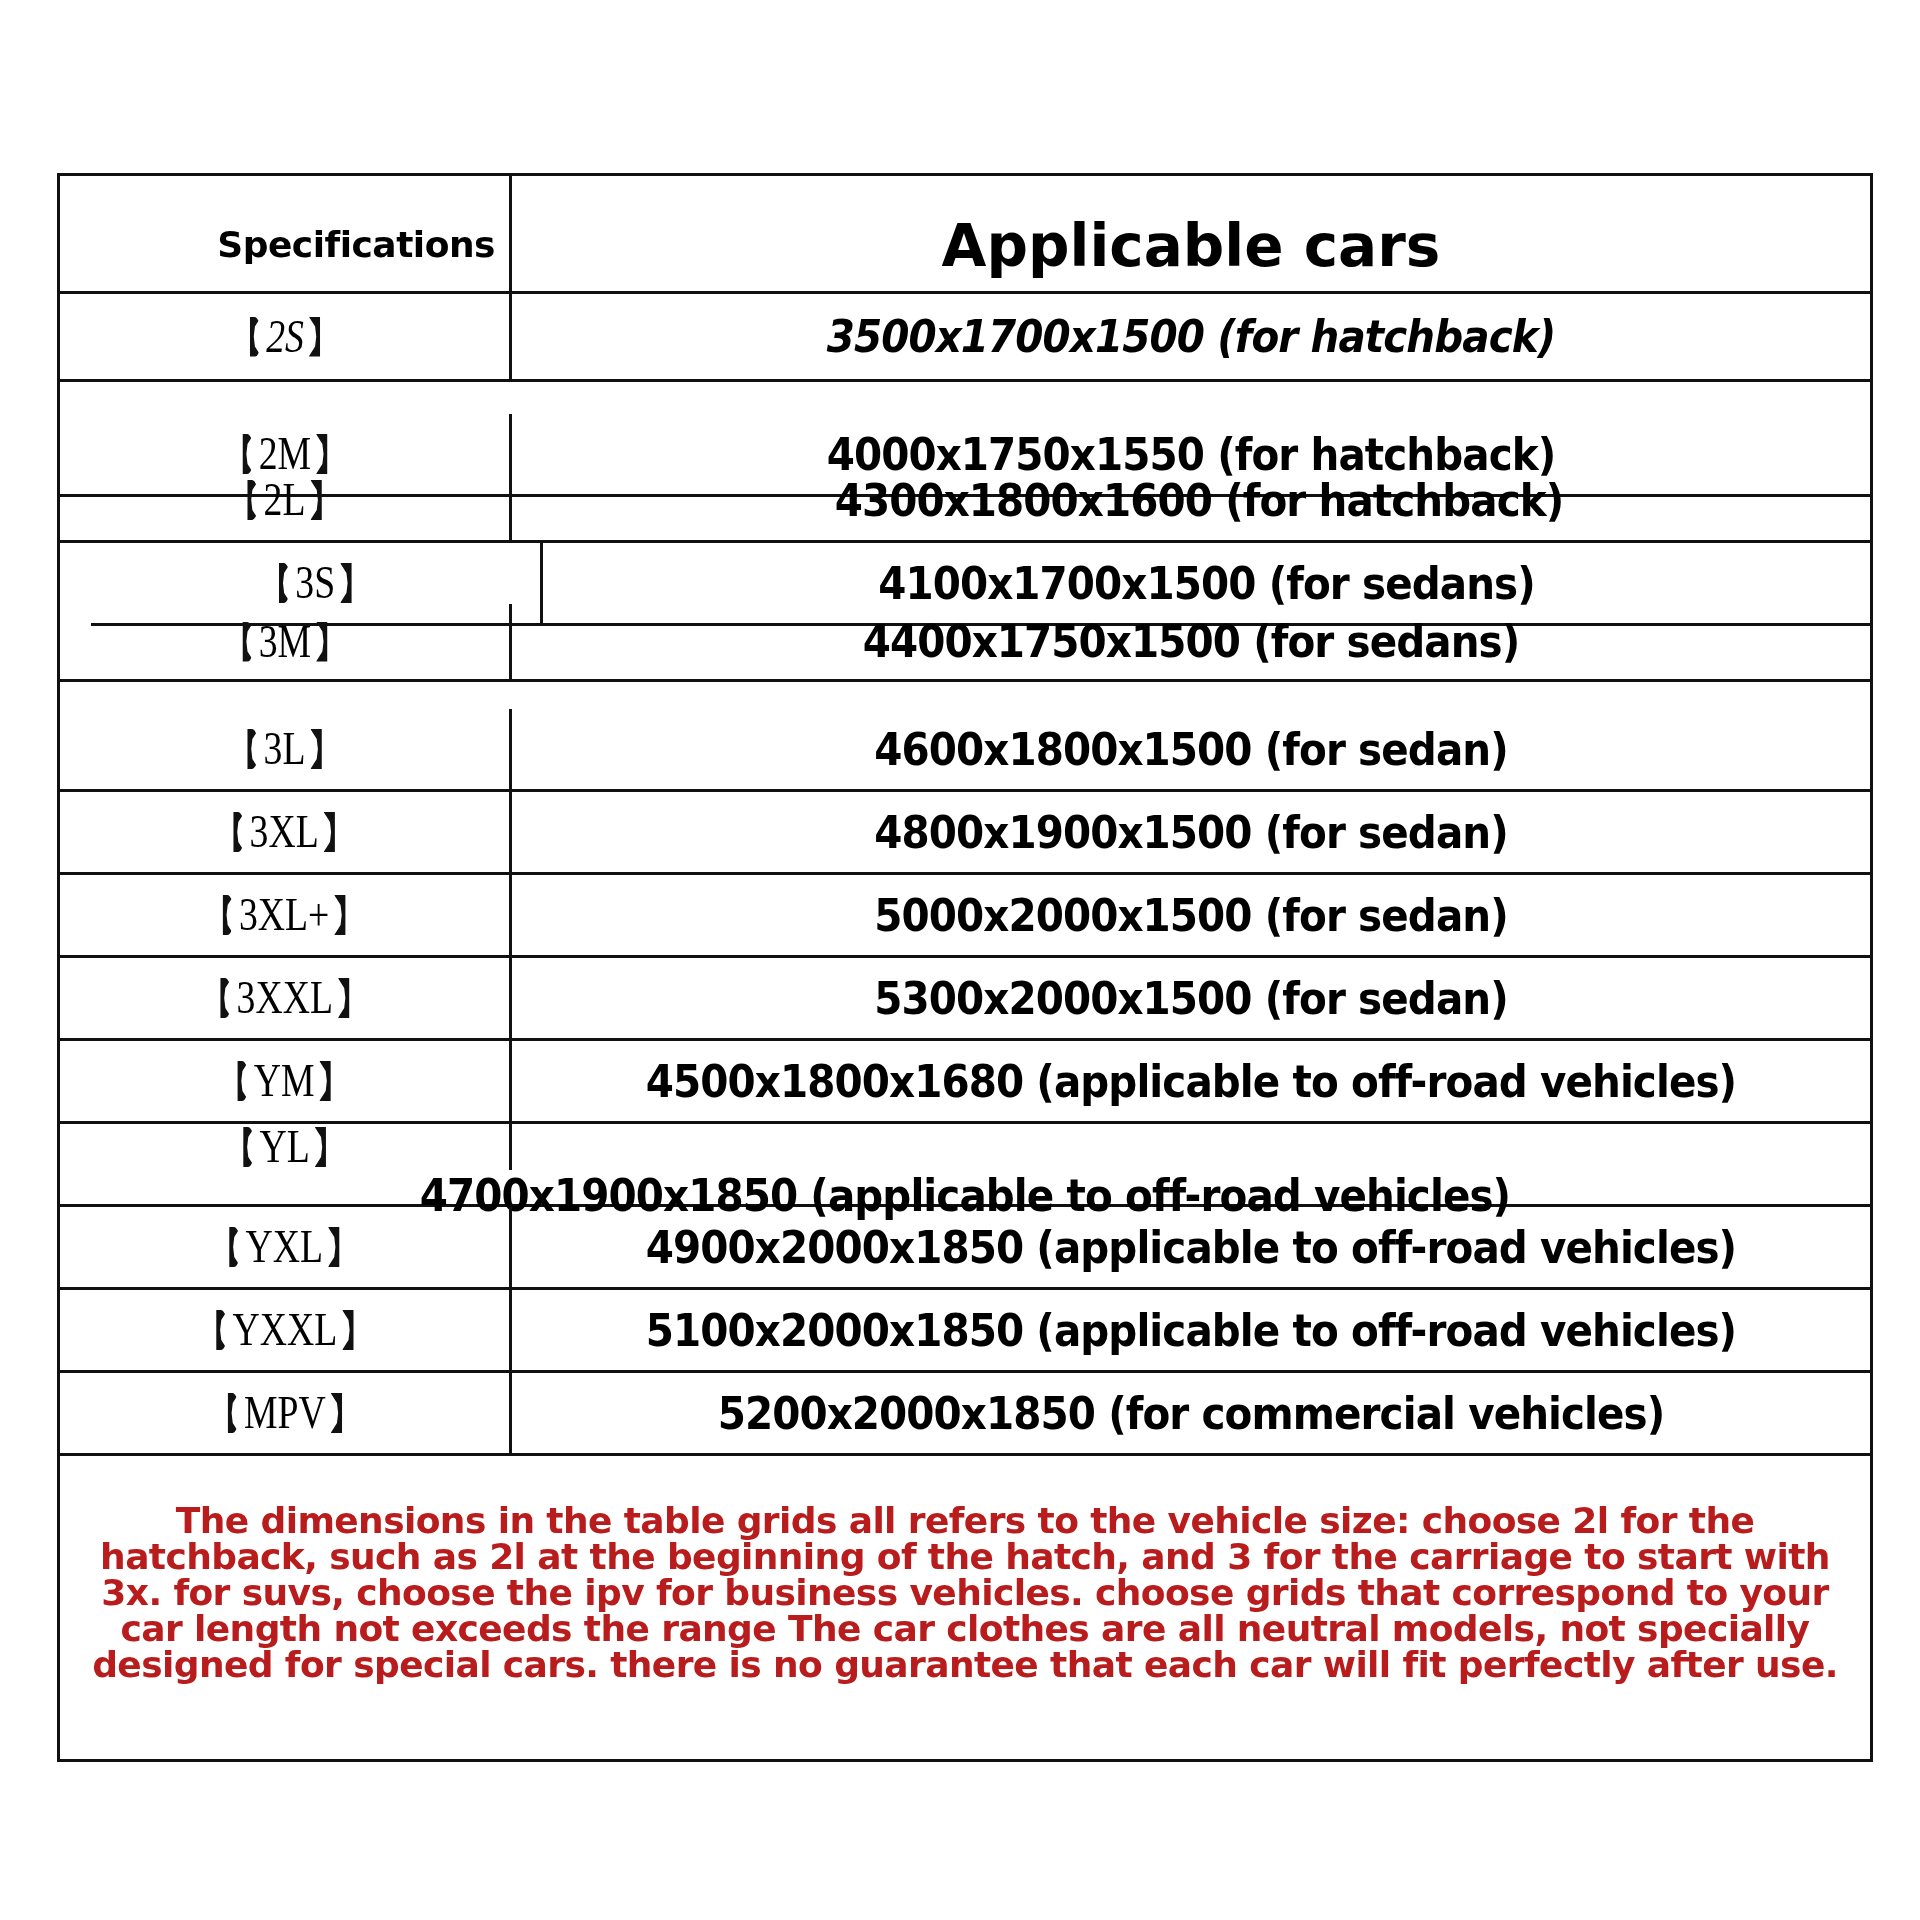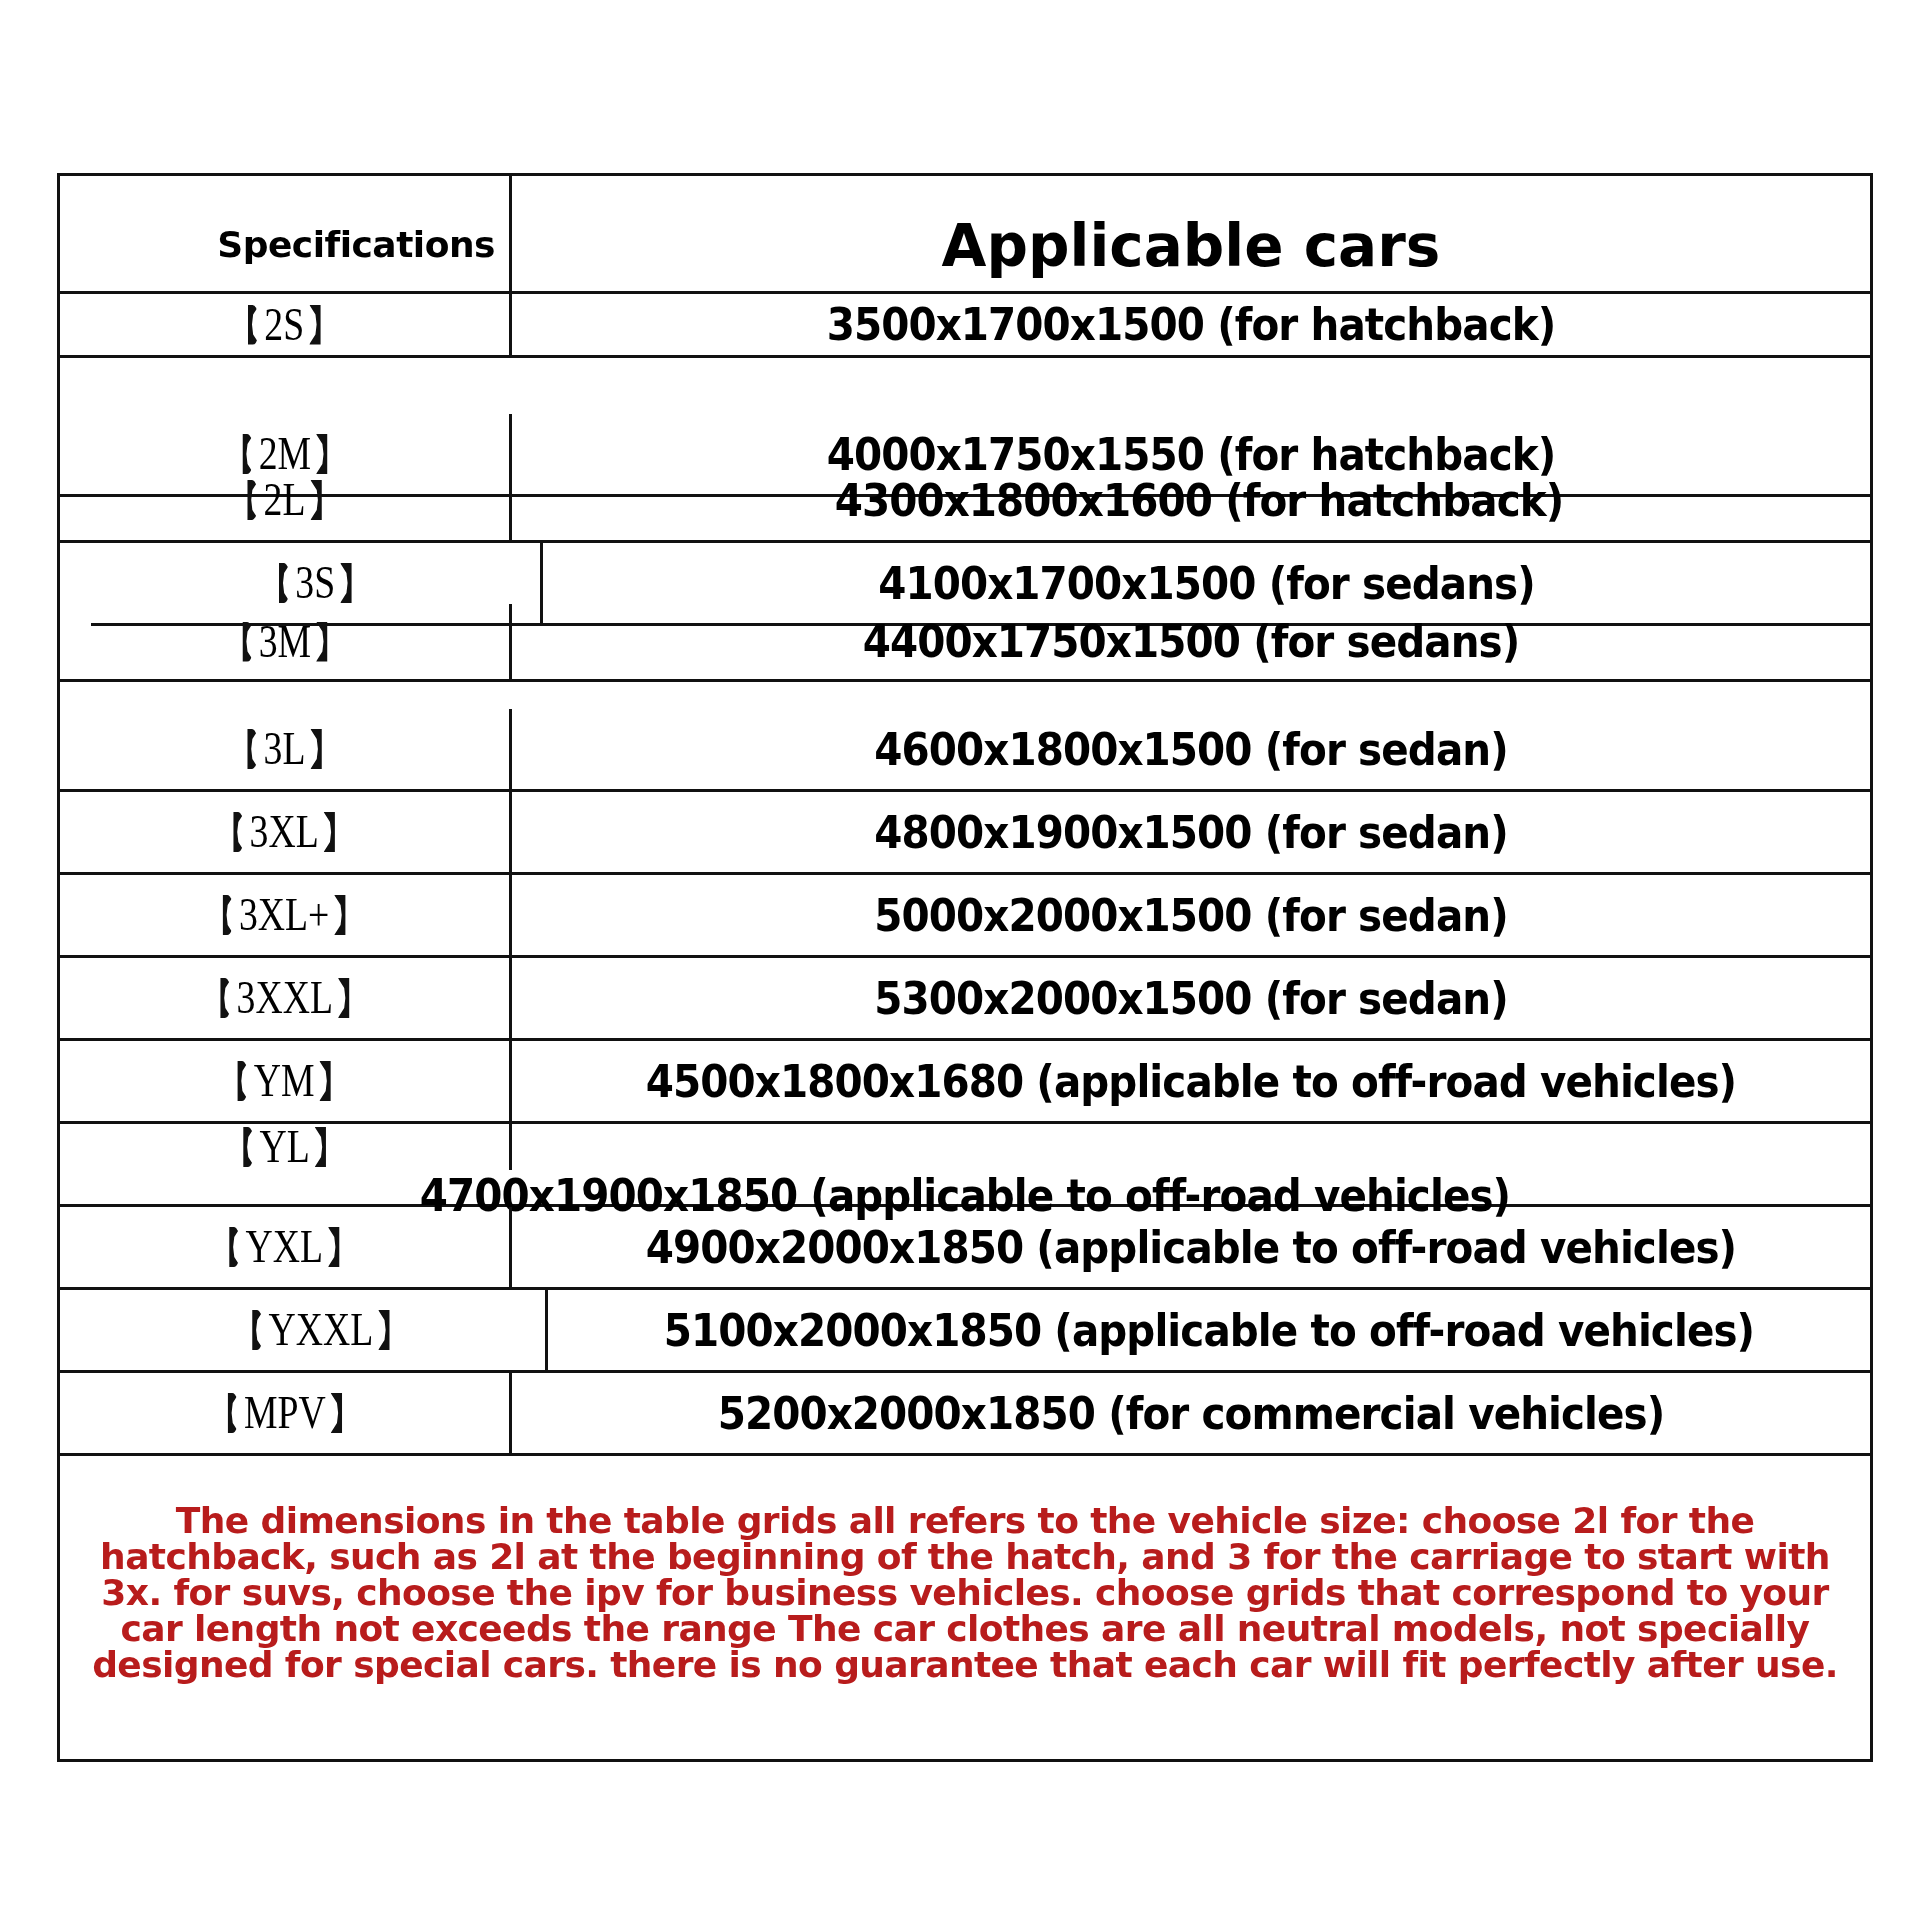"2S" div.row { font-style: none -> italic; height: 64px -> 88px }
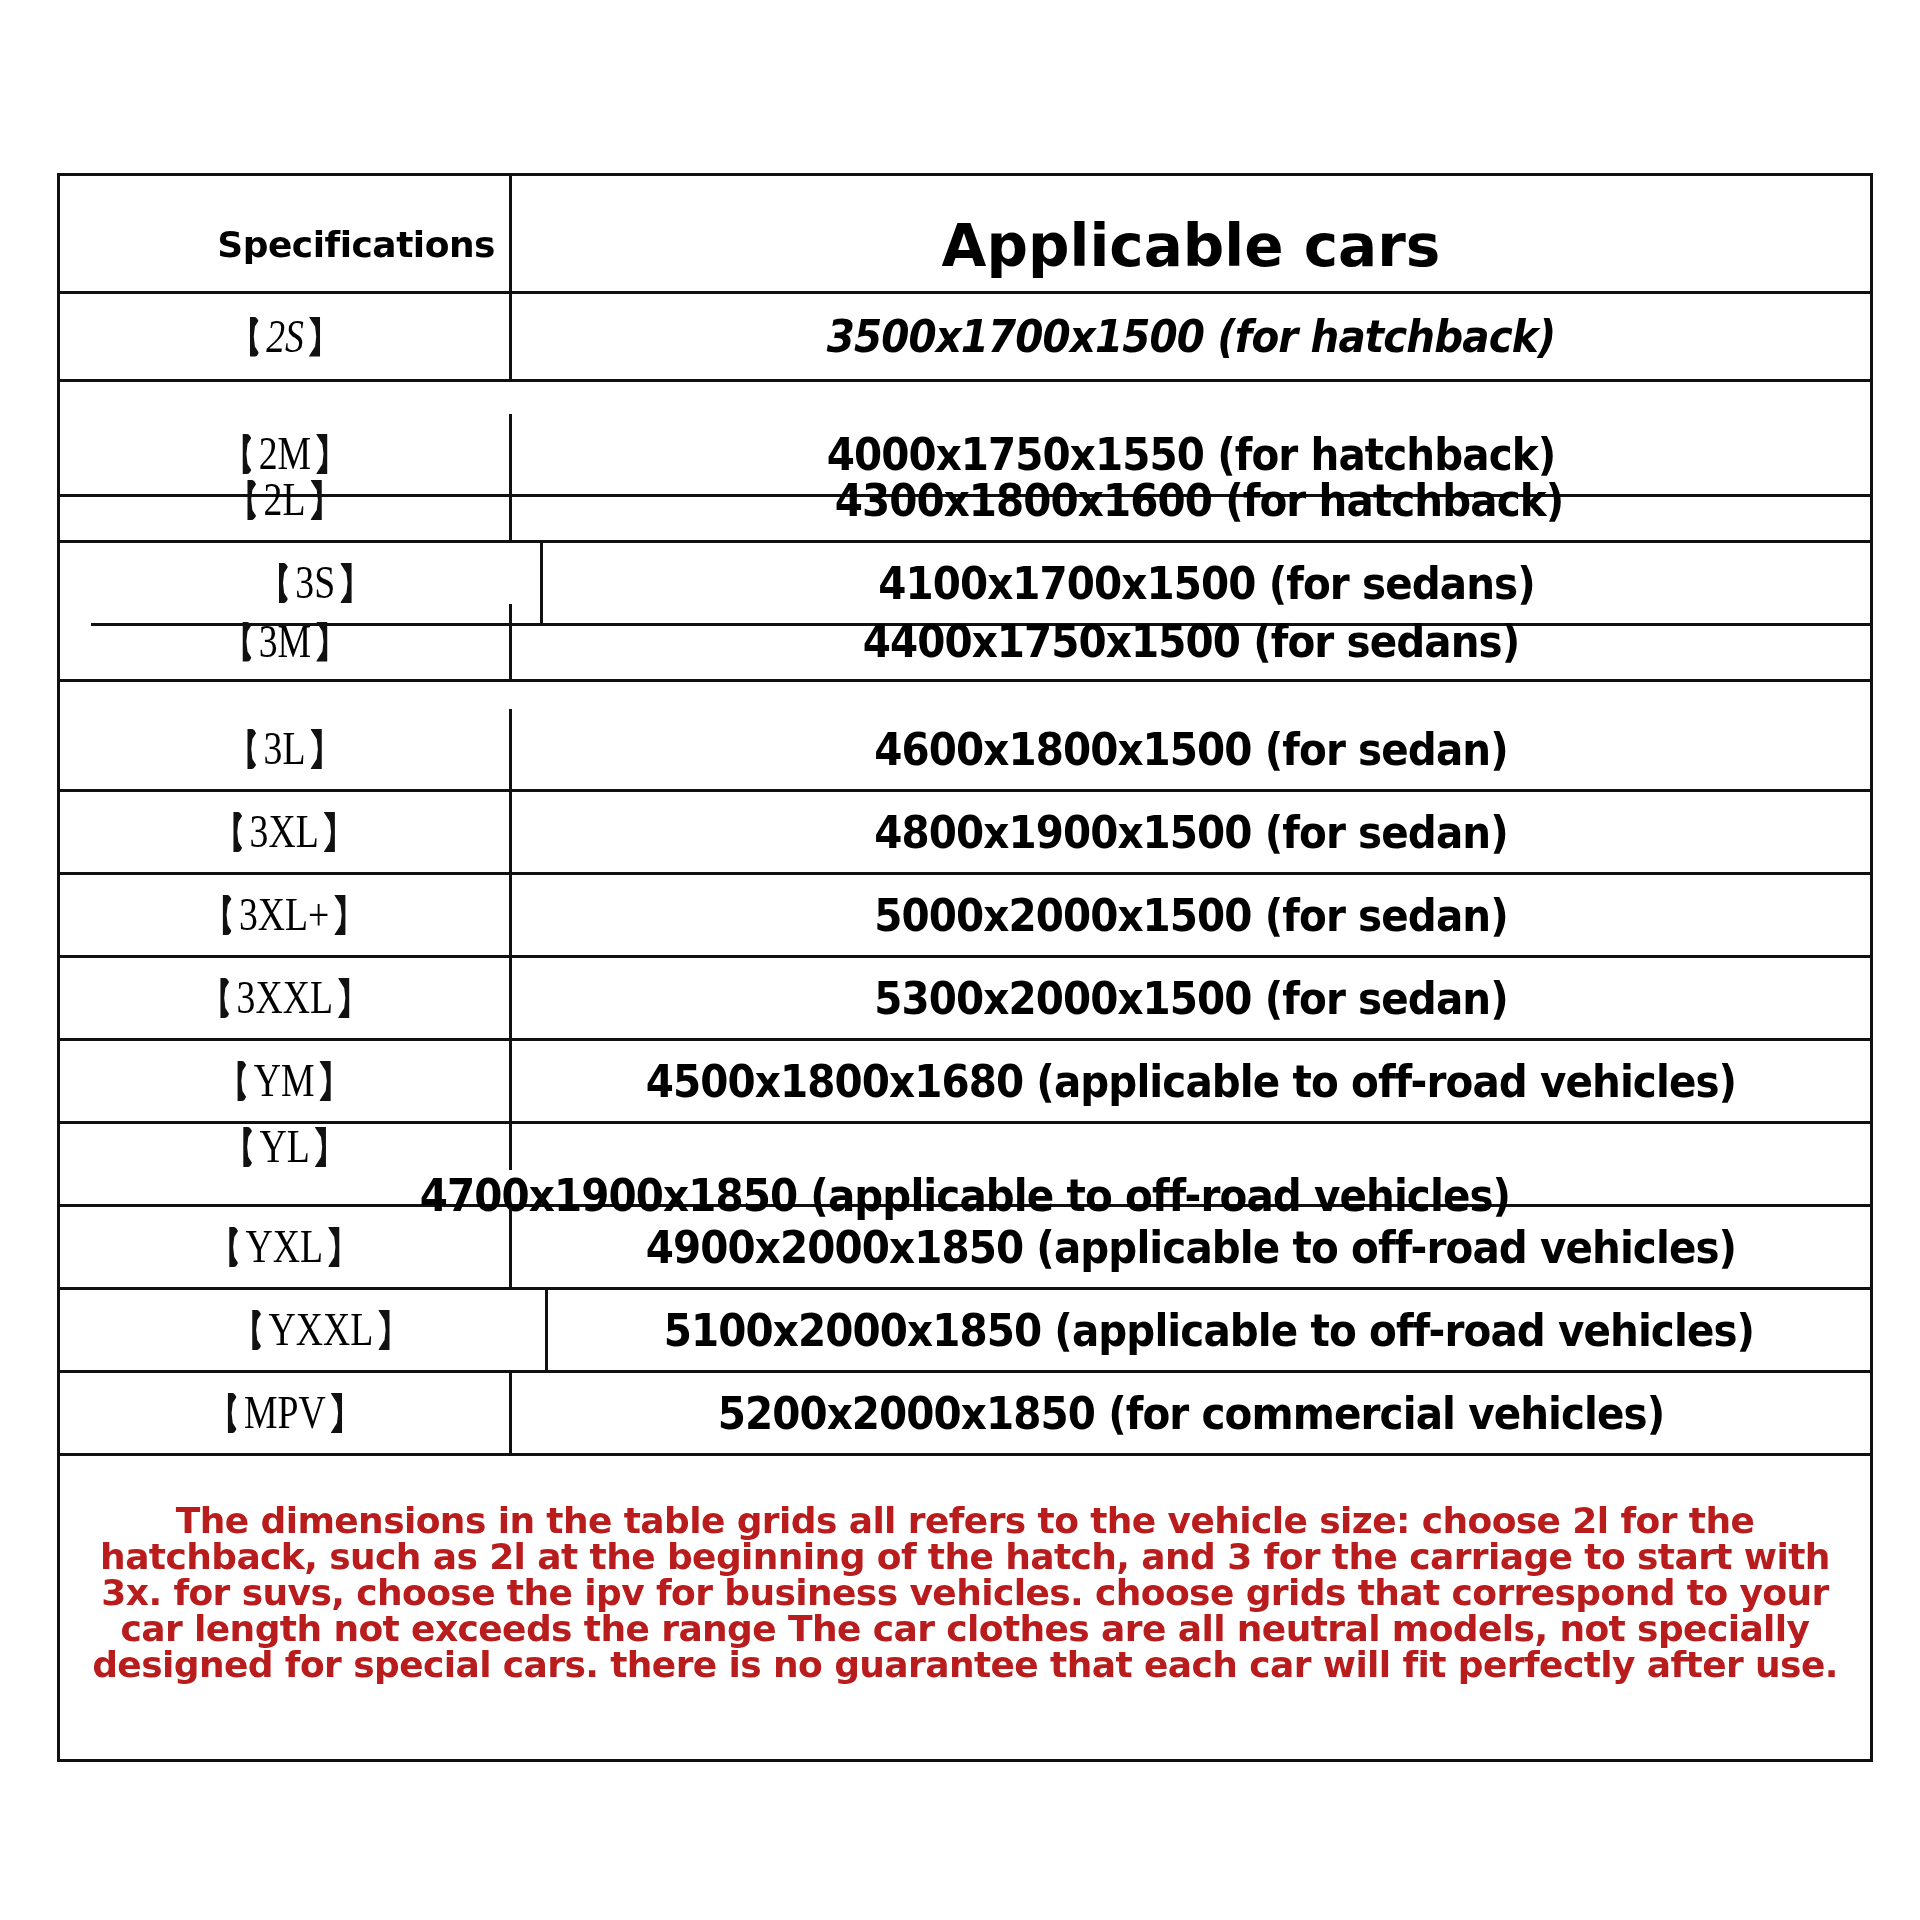"YXXL" div.row { padding-left: 36px -> none }
